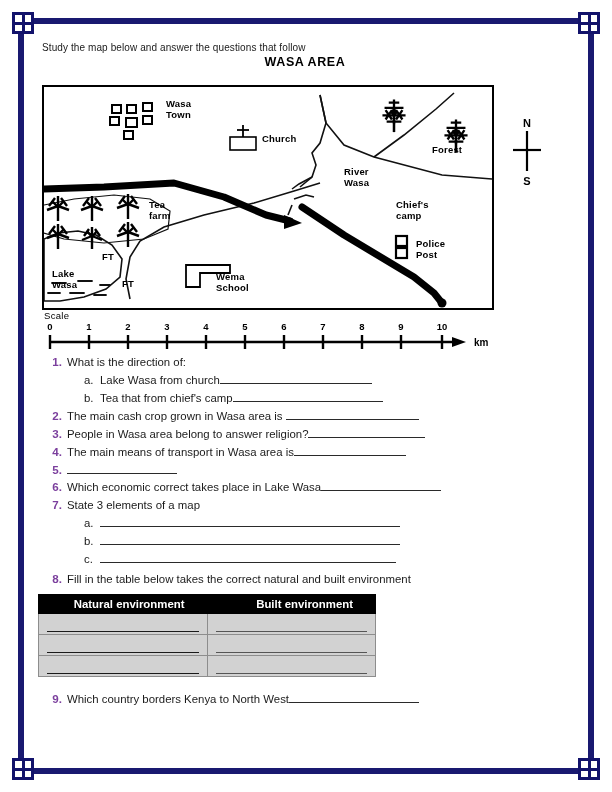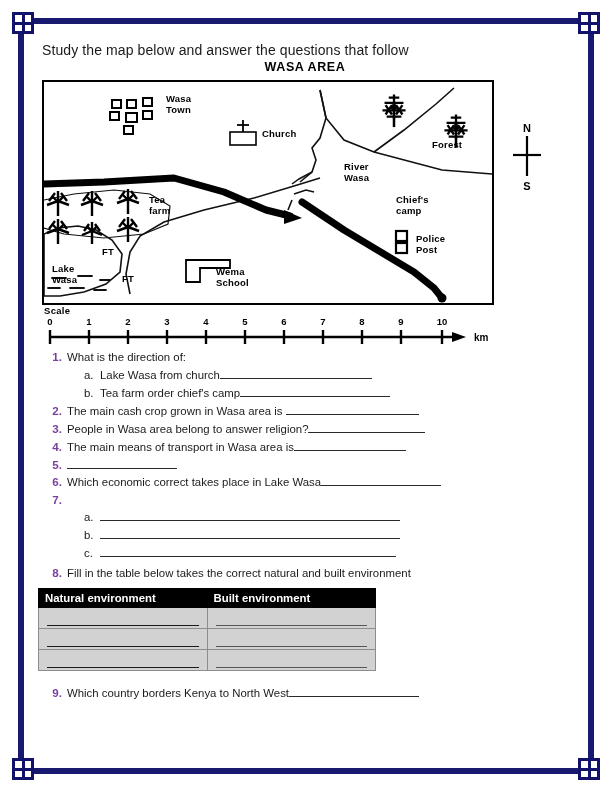"Study the map below and" #instruction { font-size: 14px -> 10px }
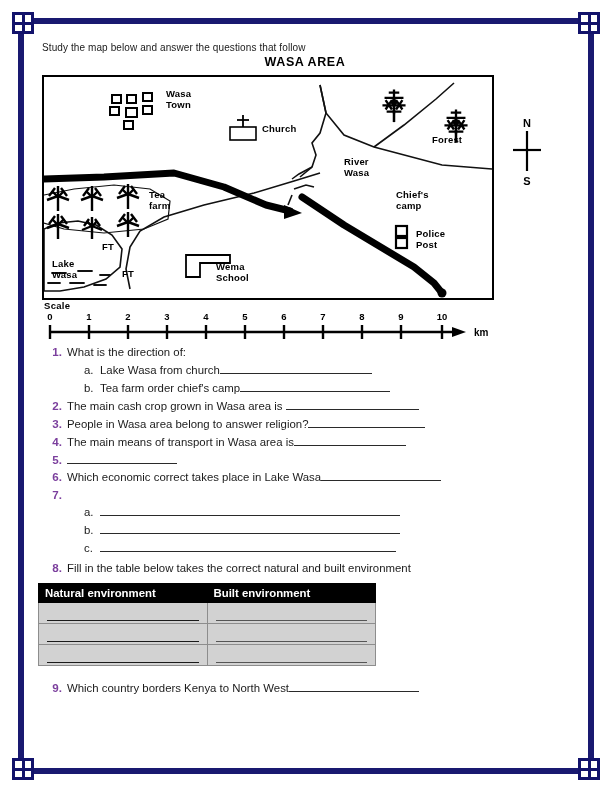"WASA AREA" #map-title { margin-bottom: 6px -> 16px }
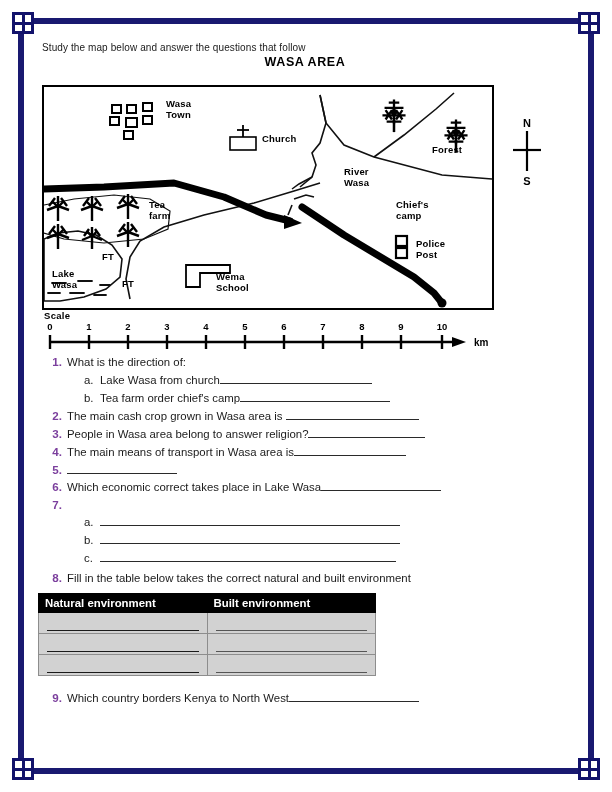"Scale" #scale-word { font-weight: bold -> normal }
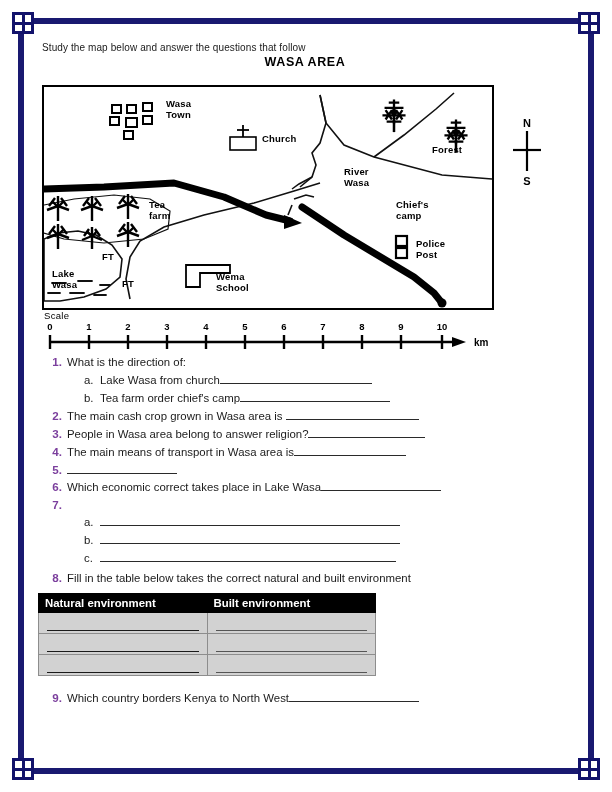"Tea farm order chief's camp" span.q-text { text: farm order -> that from }
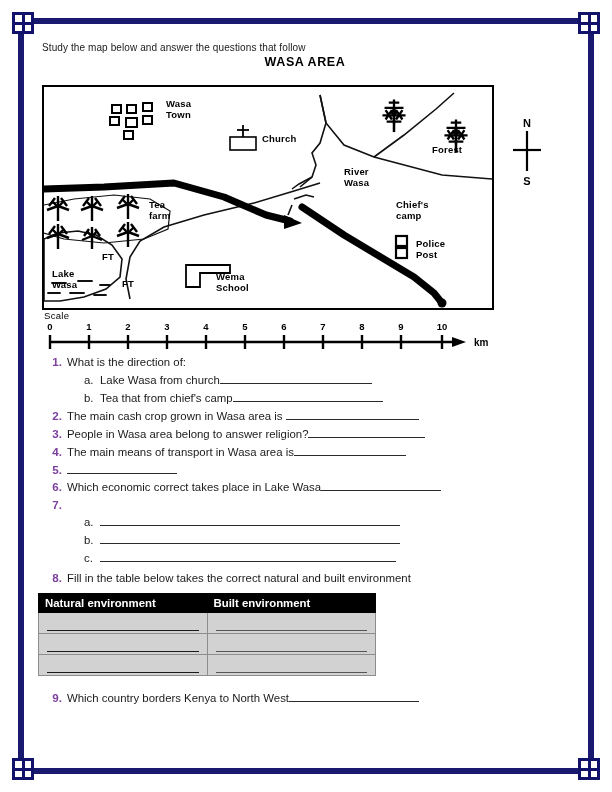"State 3 elements of a" span.q-text { html: none -> <span>State 3 elements of a map</span> }
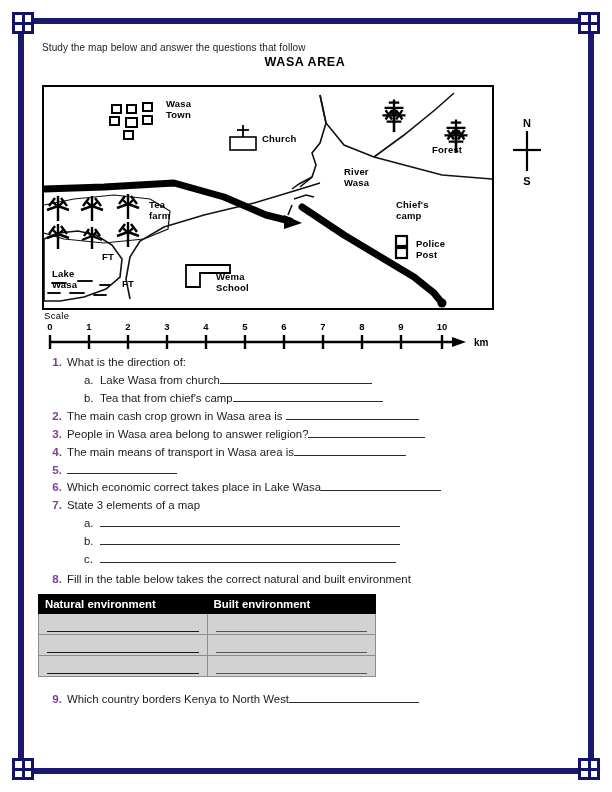"Natural environment" #env-table th { padding: 3px 6px -> 3px 22px; text-align: left -> right }
